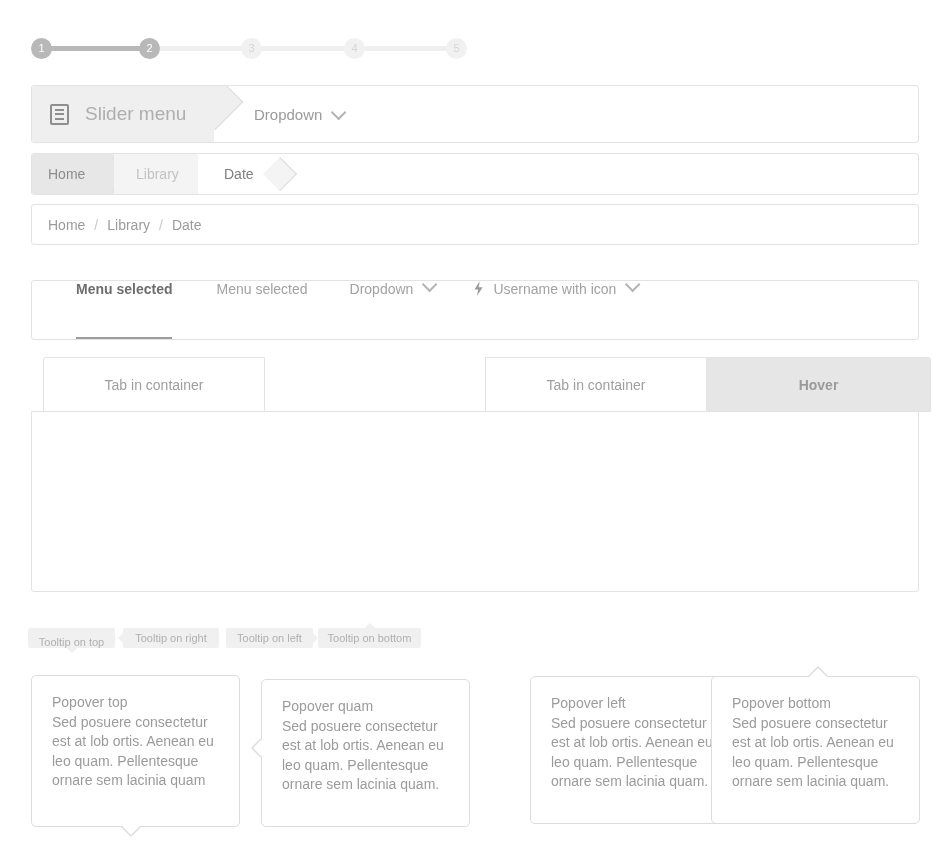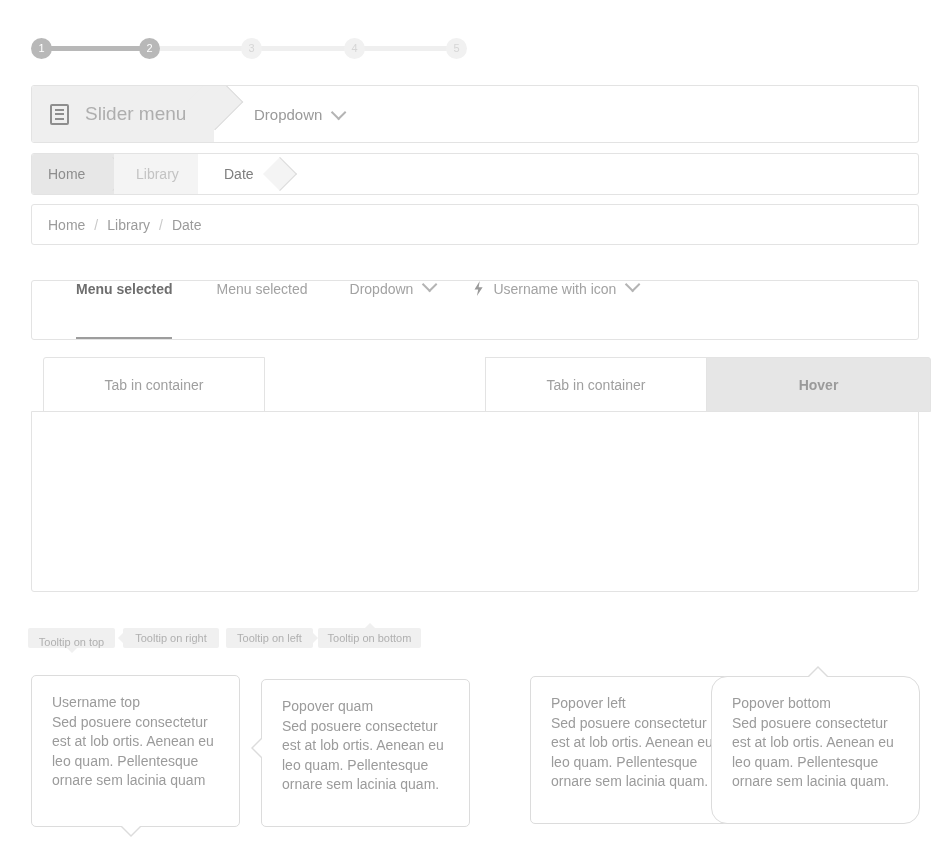"Username top" span.pop-title { text: Username -> Popover }
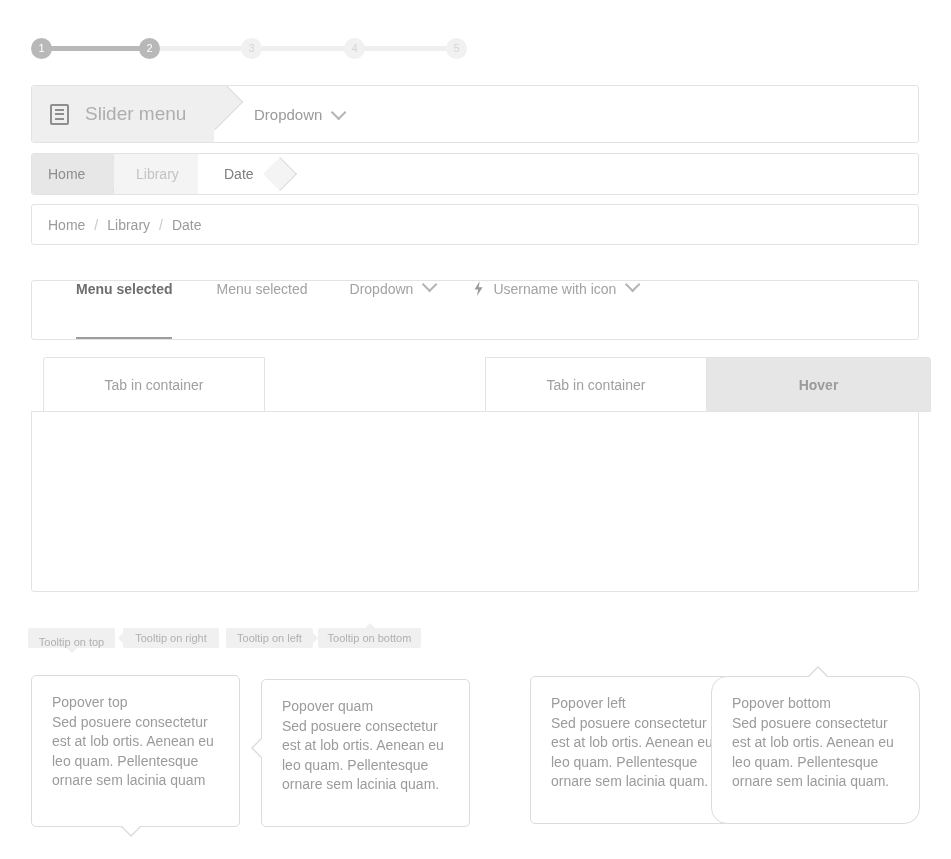"Popover bottom" .pop-bottom { border-radius: 16px -> none }
